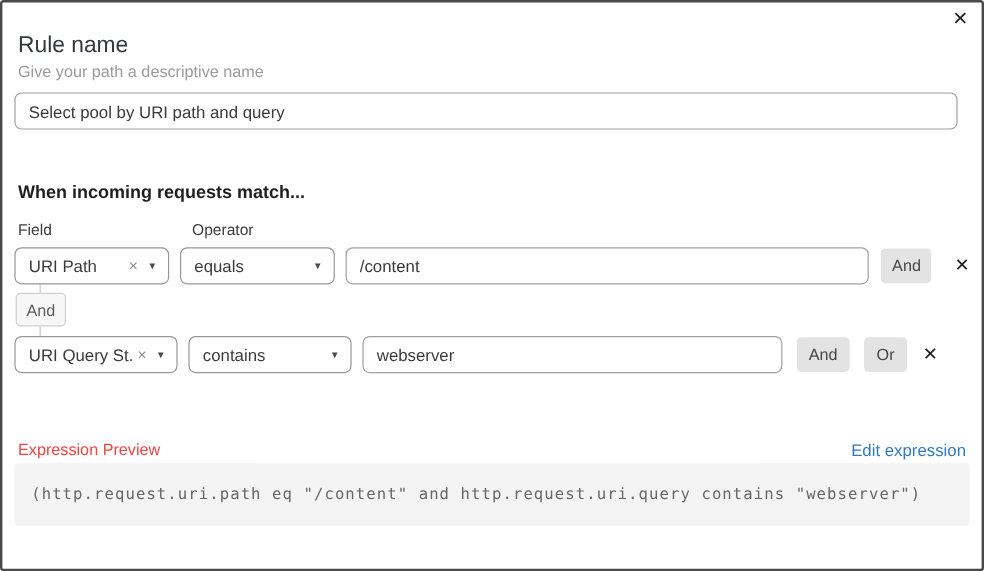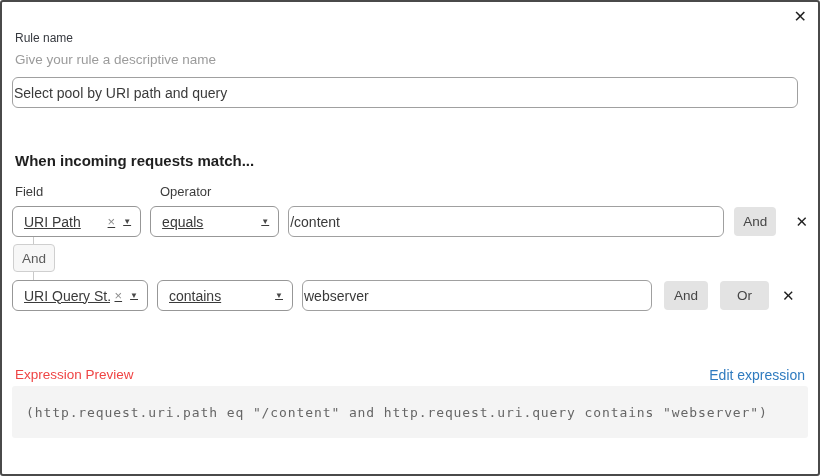"Rule name" .label { font-size: 12px -> 19px }
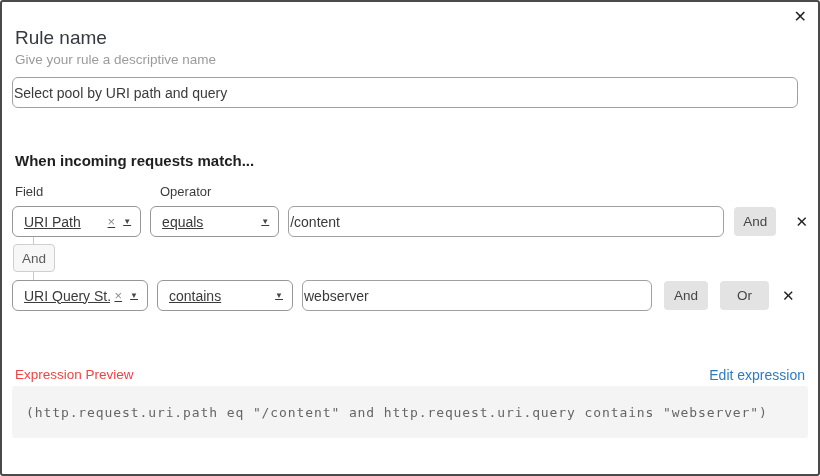"Give your rule a descriptive" div.helper { text: rule -> path }
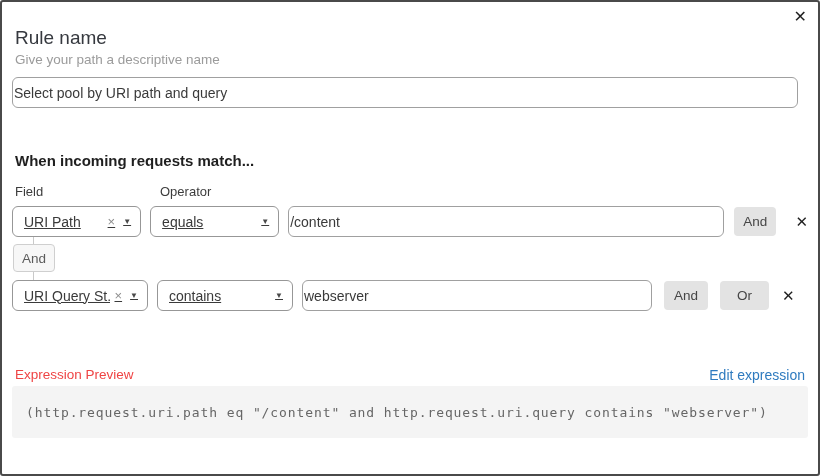"Select pool by URI path" .text-input { padding: 0 1px -> 0 11px }
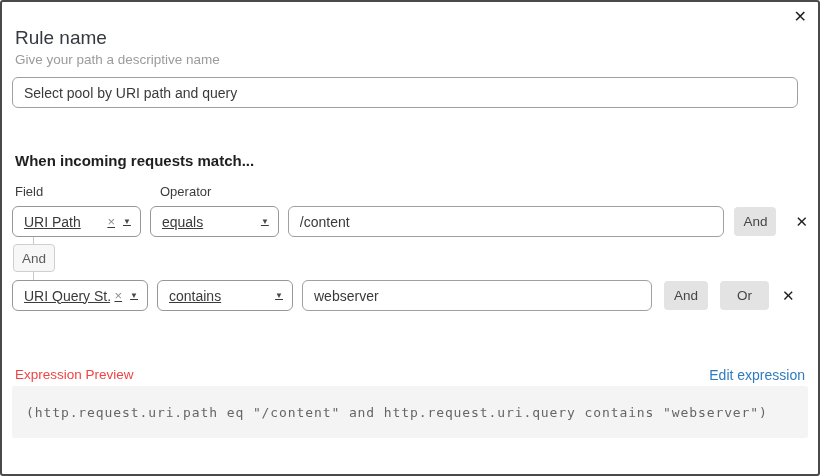"URI Path" .select { text-decoration: underline -> none }
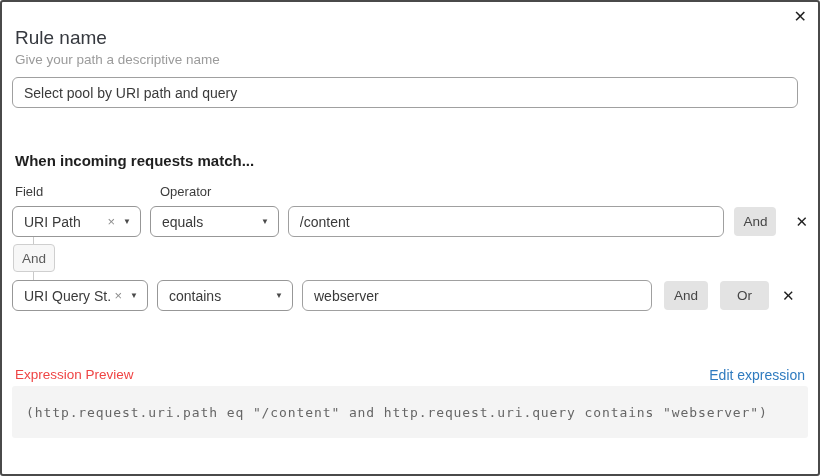"Or" .or-2 { width: 49px -> 36px }
